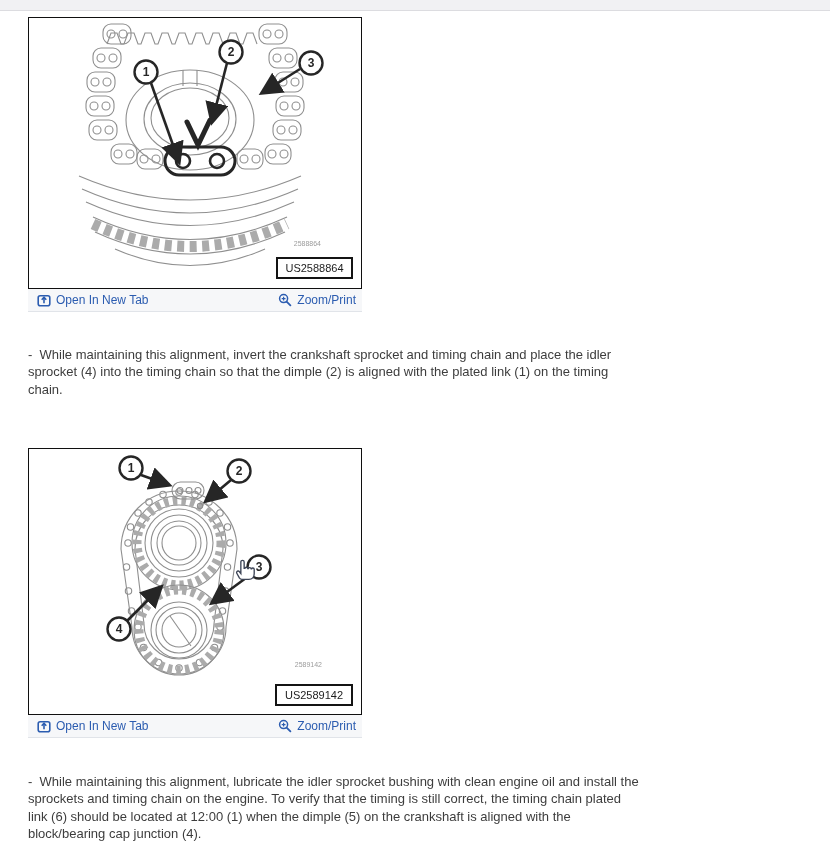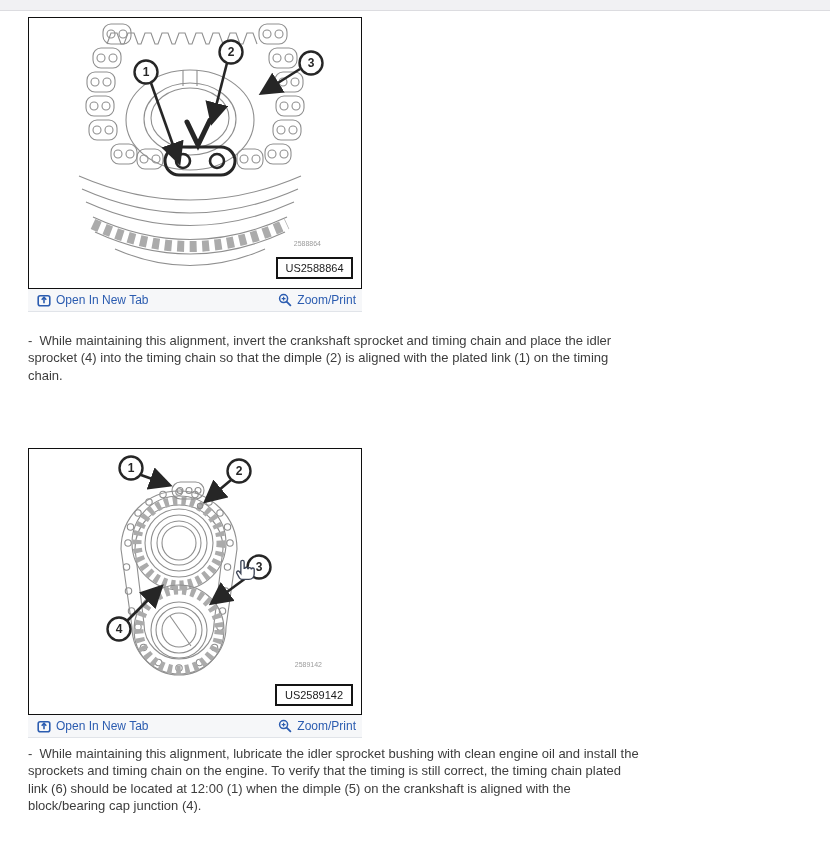"- While maintaining this alignment, invert" #para1 { top: 332px -> 346px }
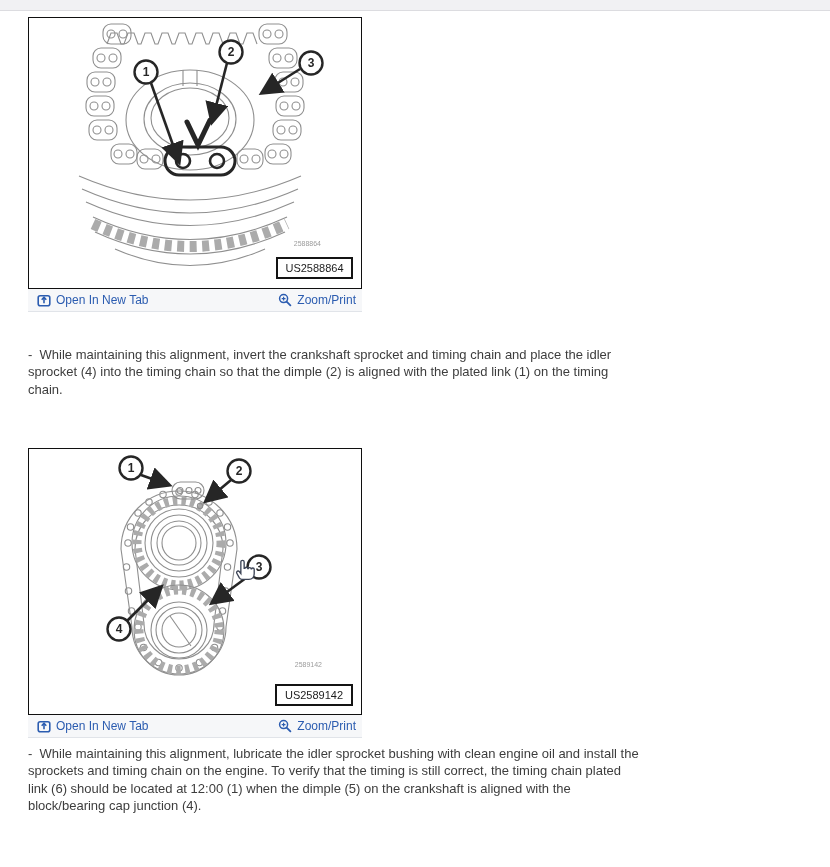"- While maintaining this alignment, lubricate" #para2 { top: 745px -> 773px }
